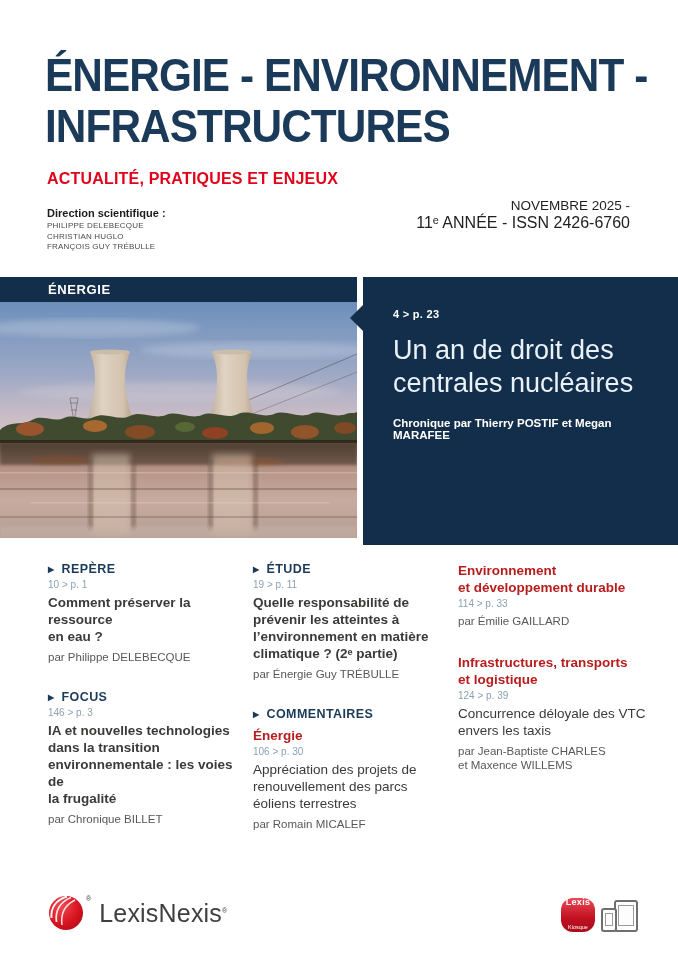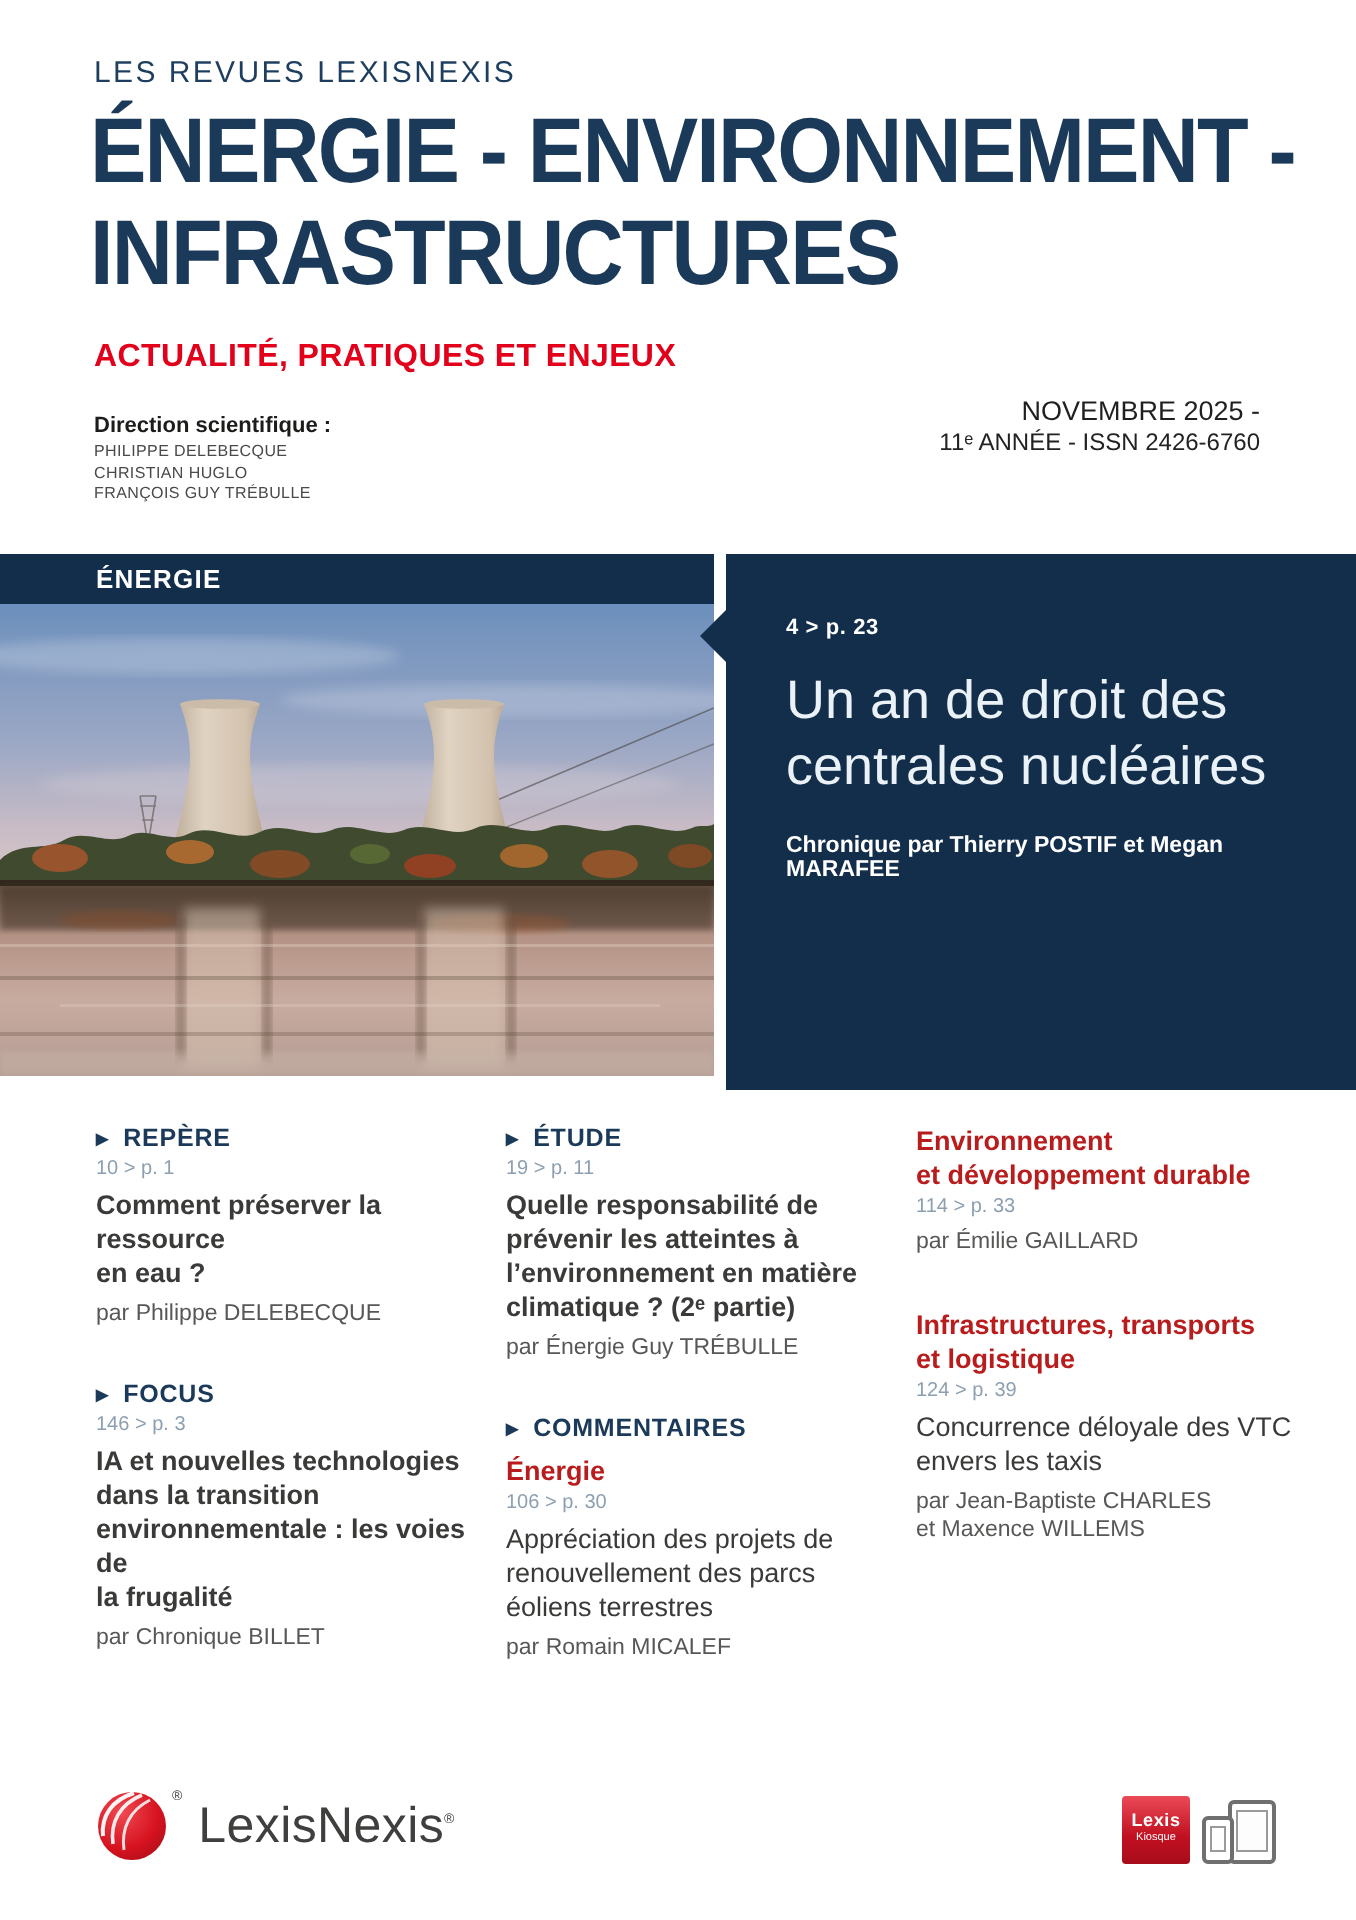"LES REVUES LEXISNEXIS" div.kicker { html: <div>LES REVUES LEXISNEXIS</div> -> none }
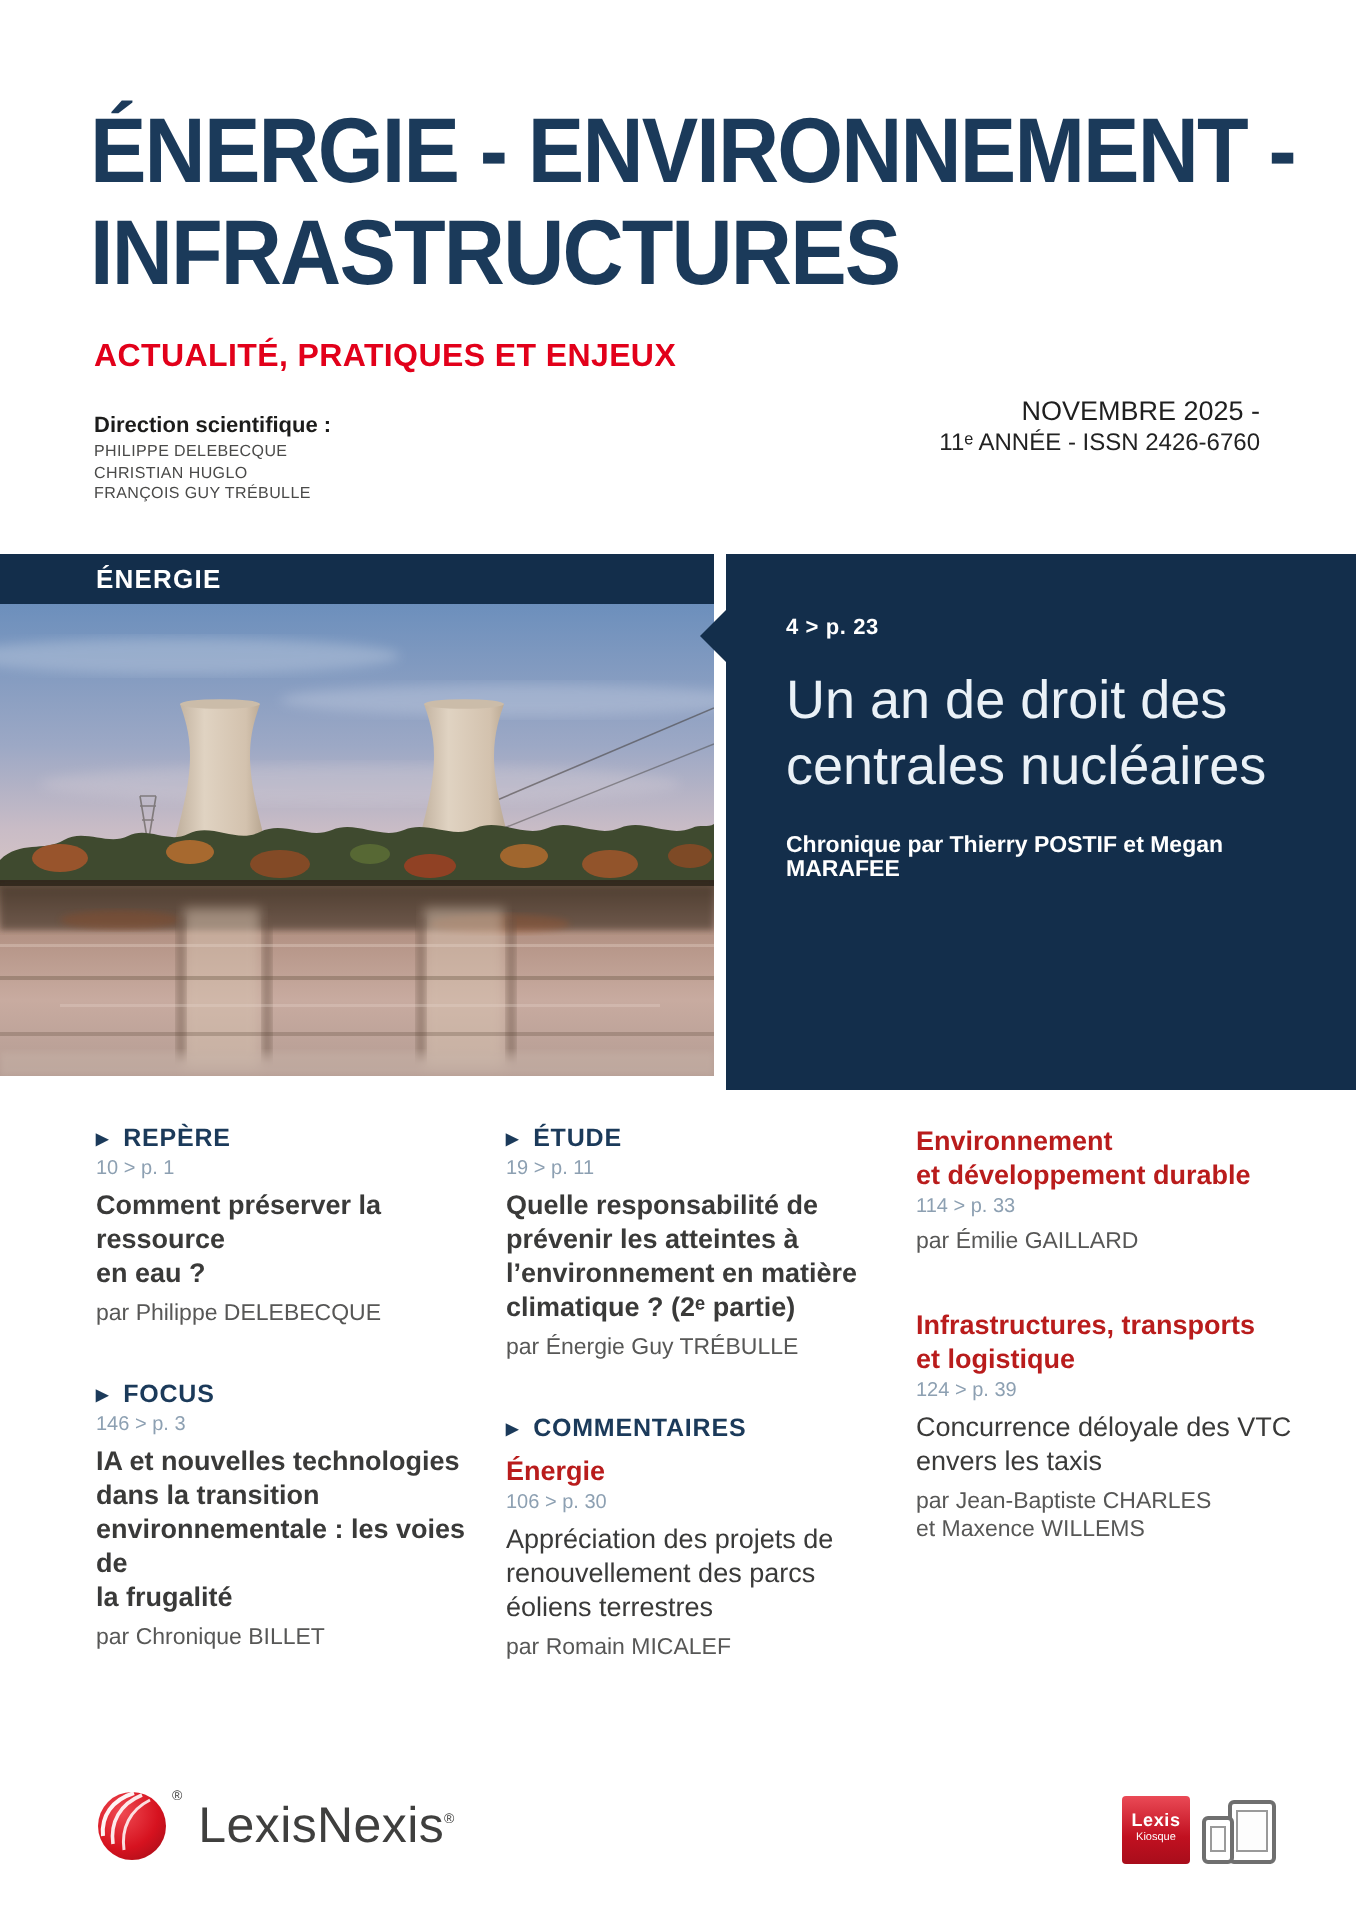"11ᵉ ANNÉE - ISSN 2426-6760" .issue-issn { font-size: 12px -> 16px }
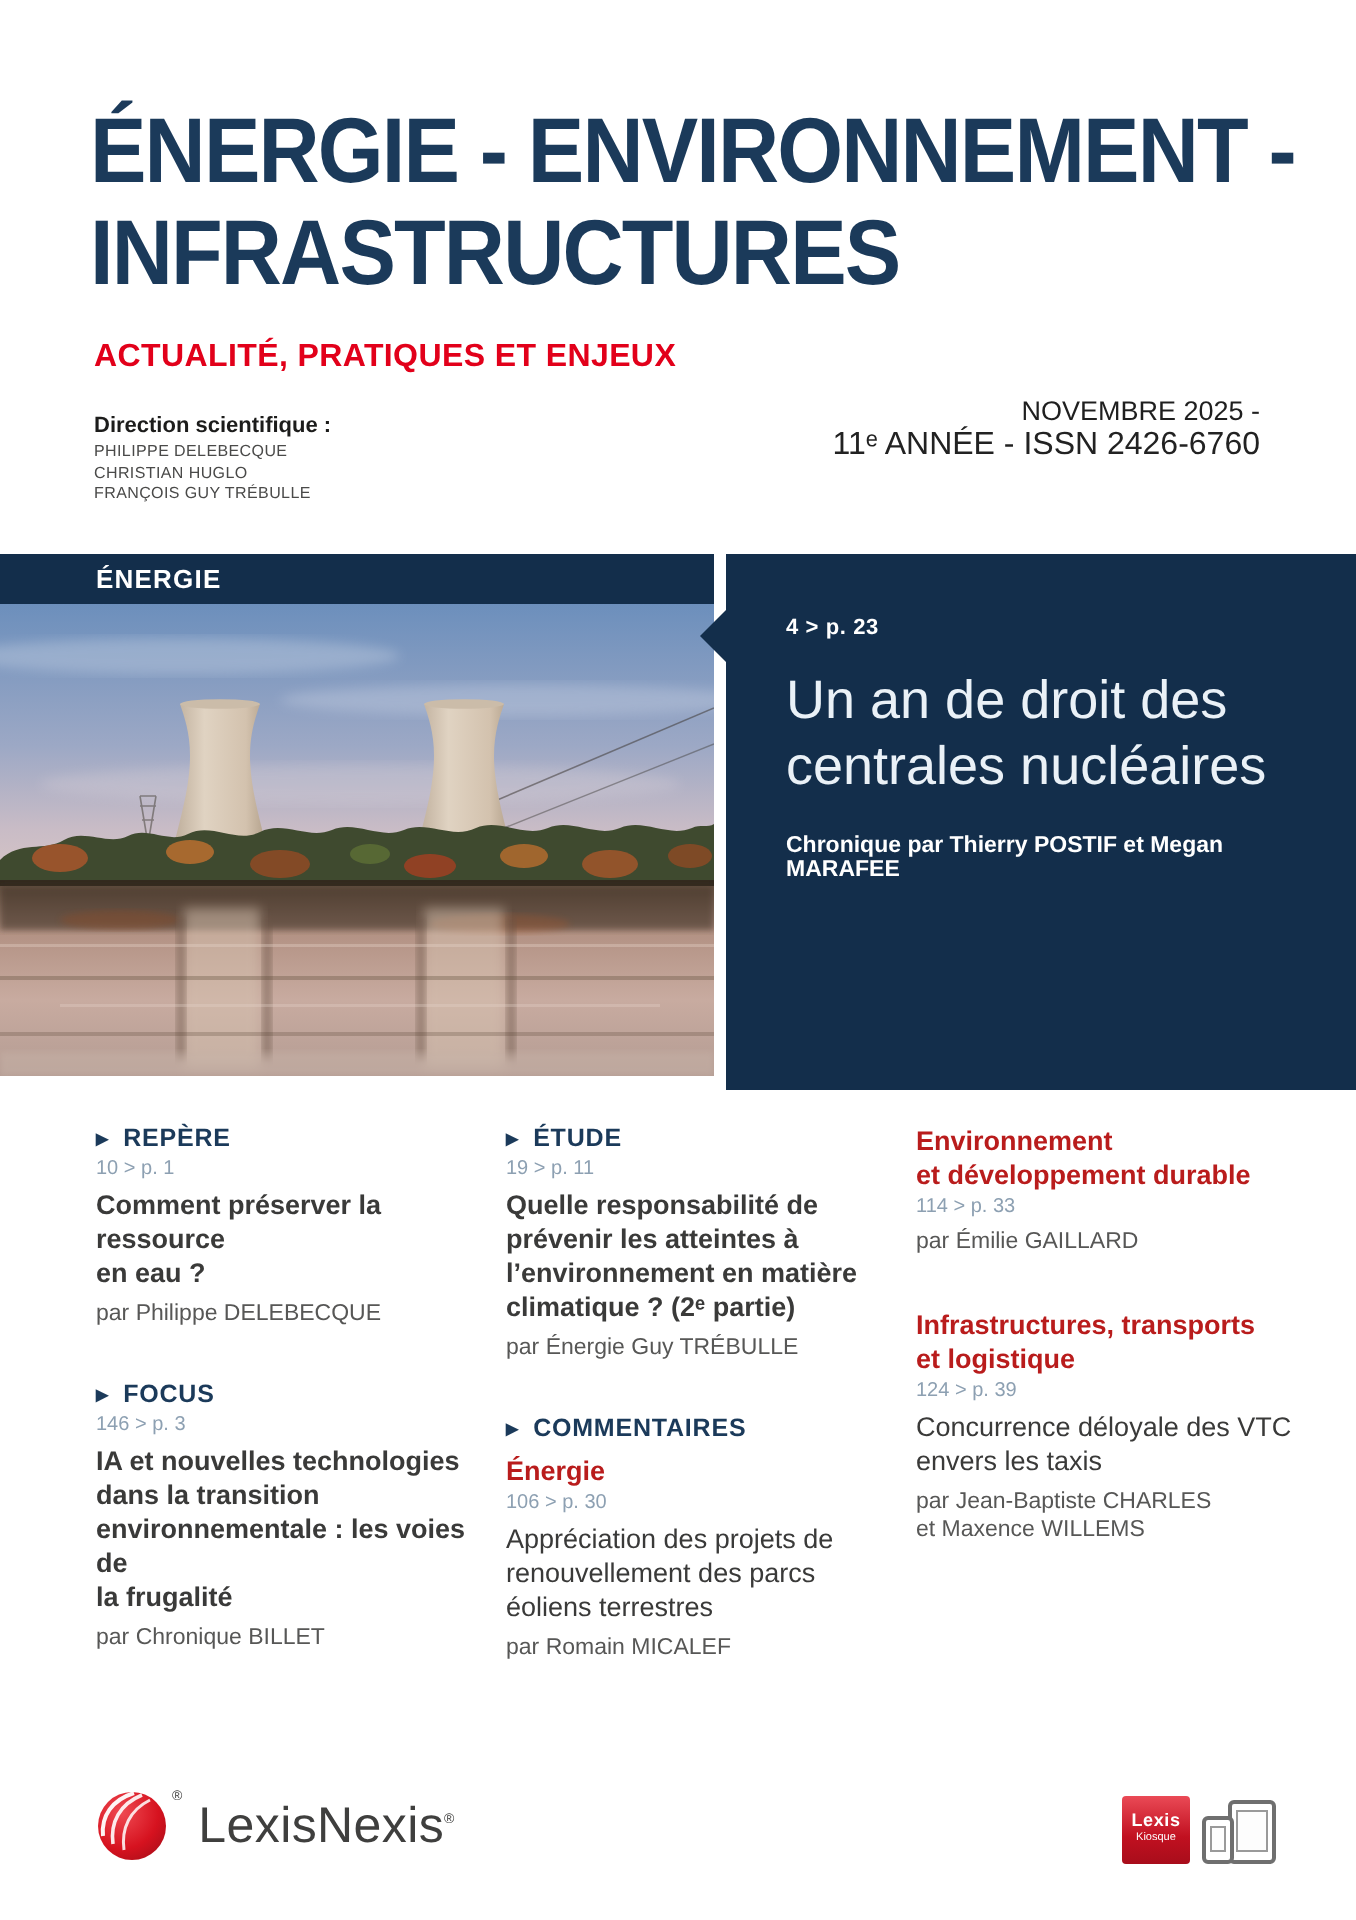"Lexis" .kiosque-app { border-radius: 2px -> 12px; justify-content: center -> space-between }
